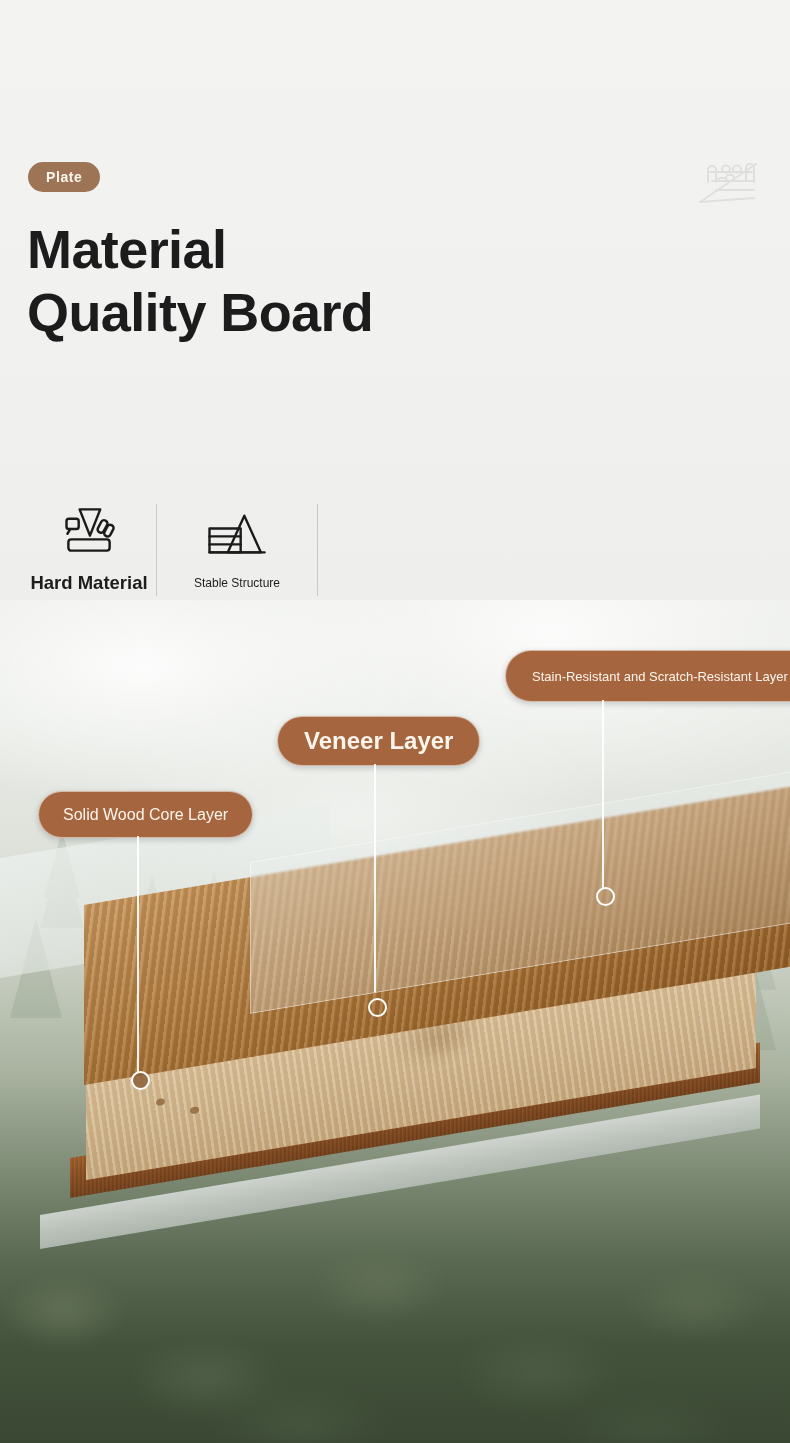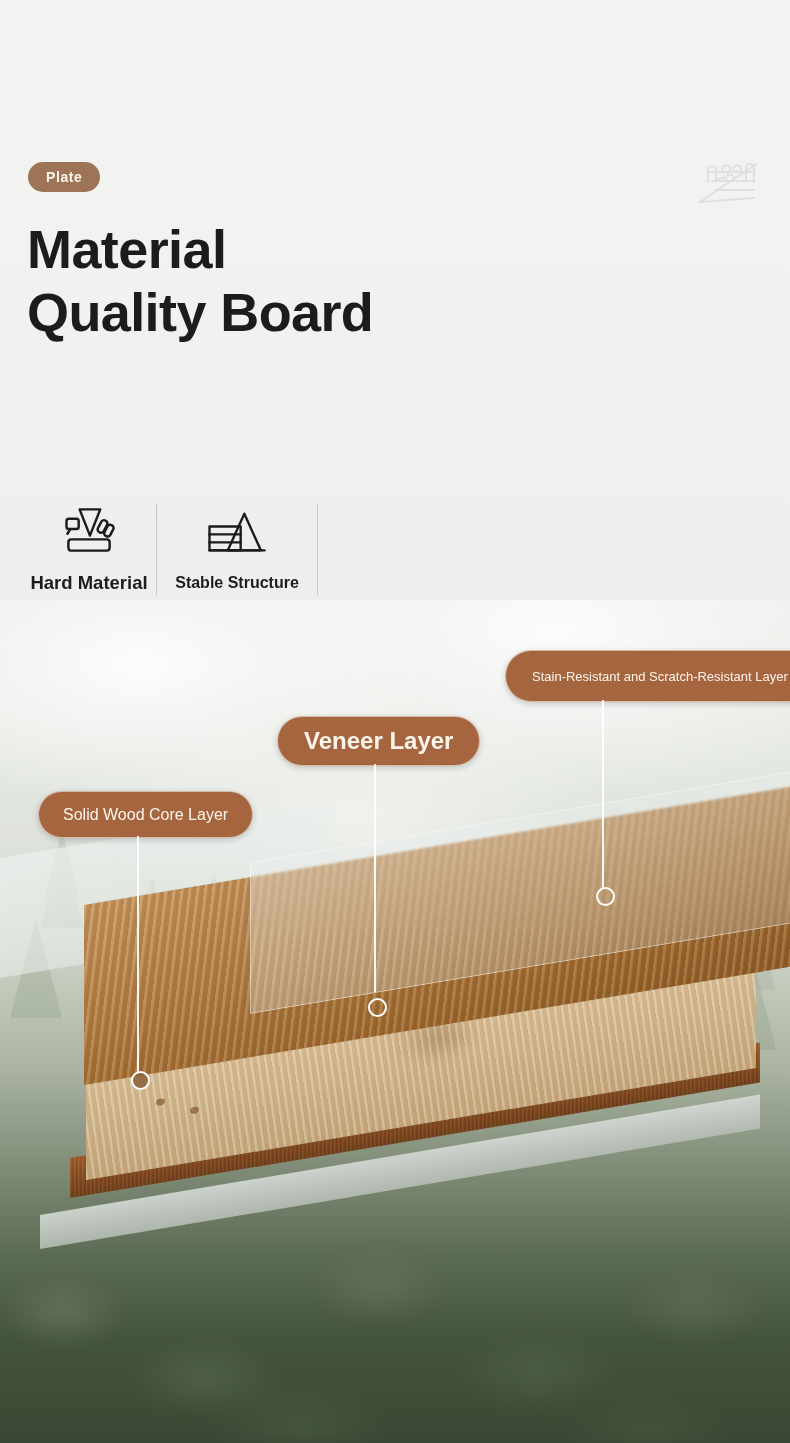"Stable Structure" .f2 .flabel { font-size: 16px -> 12px; font-weight: bold -> normal }
